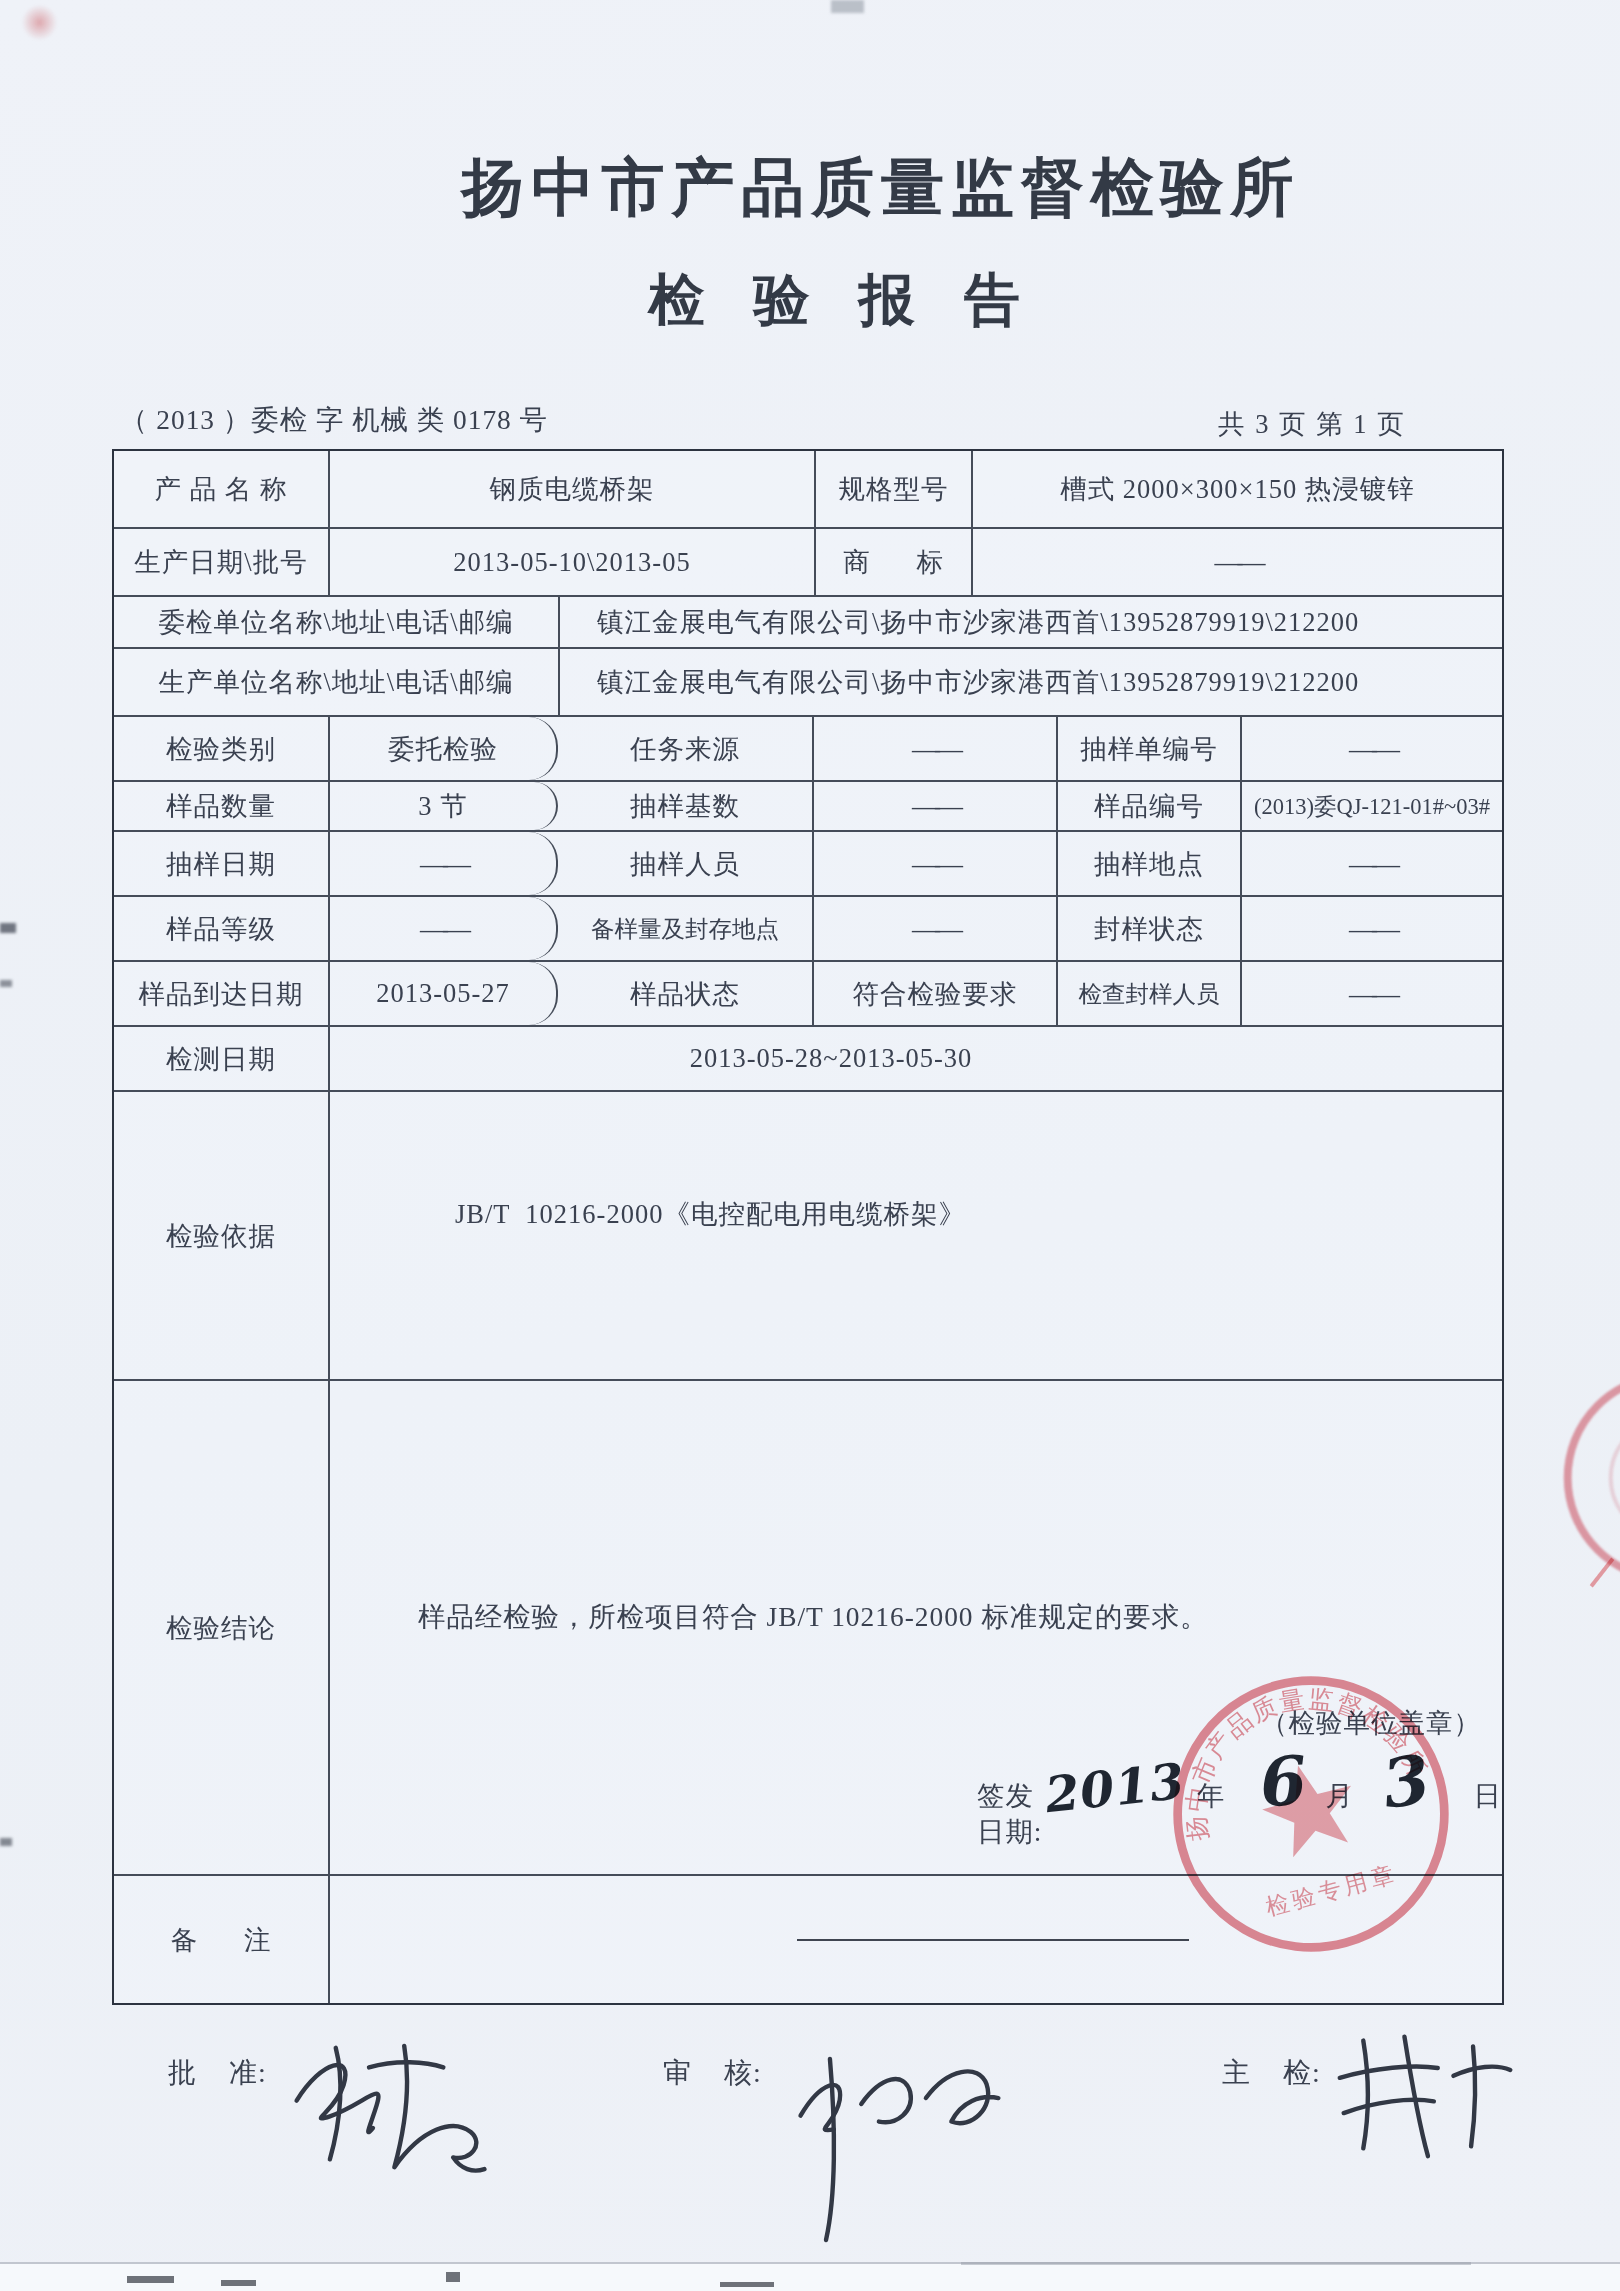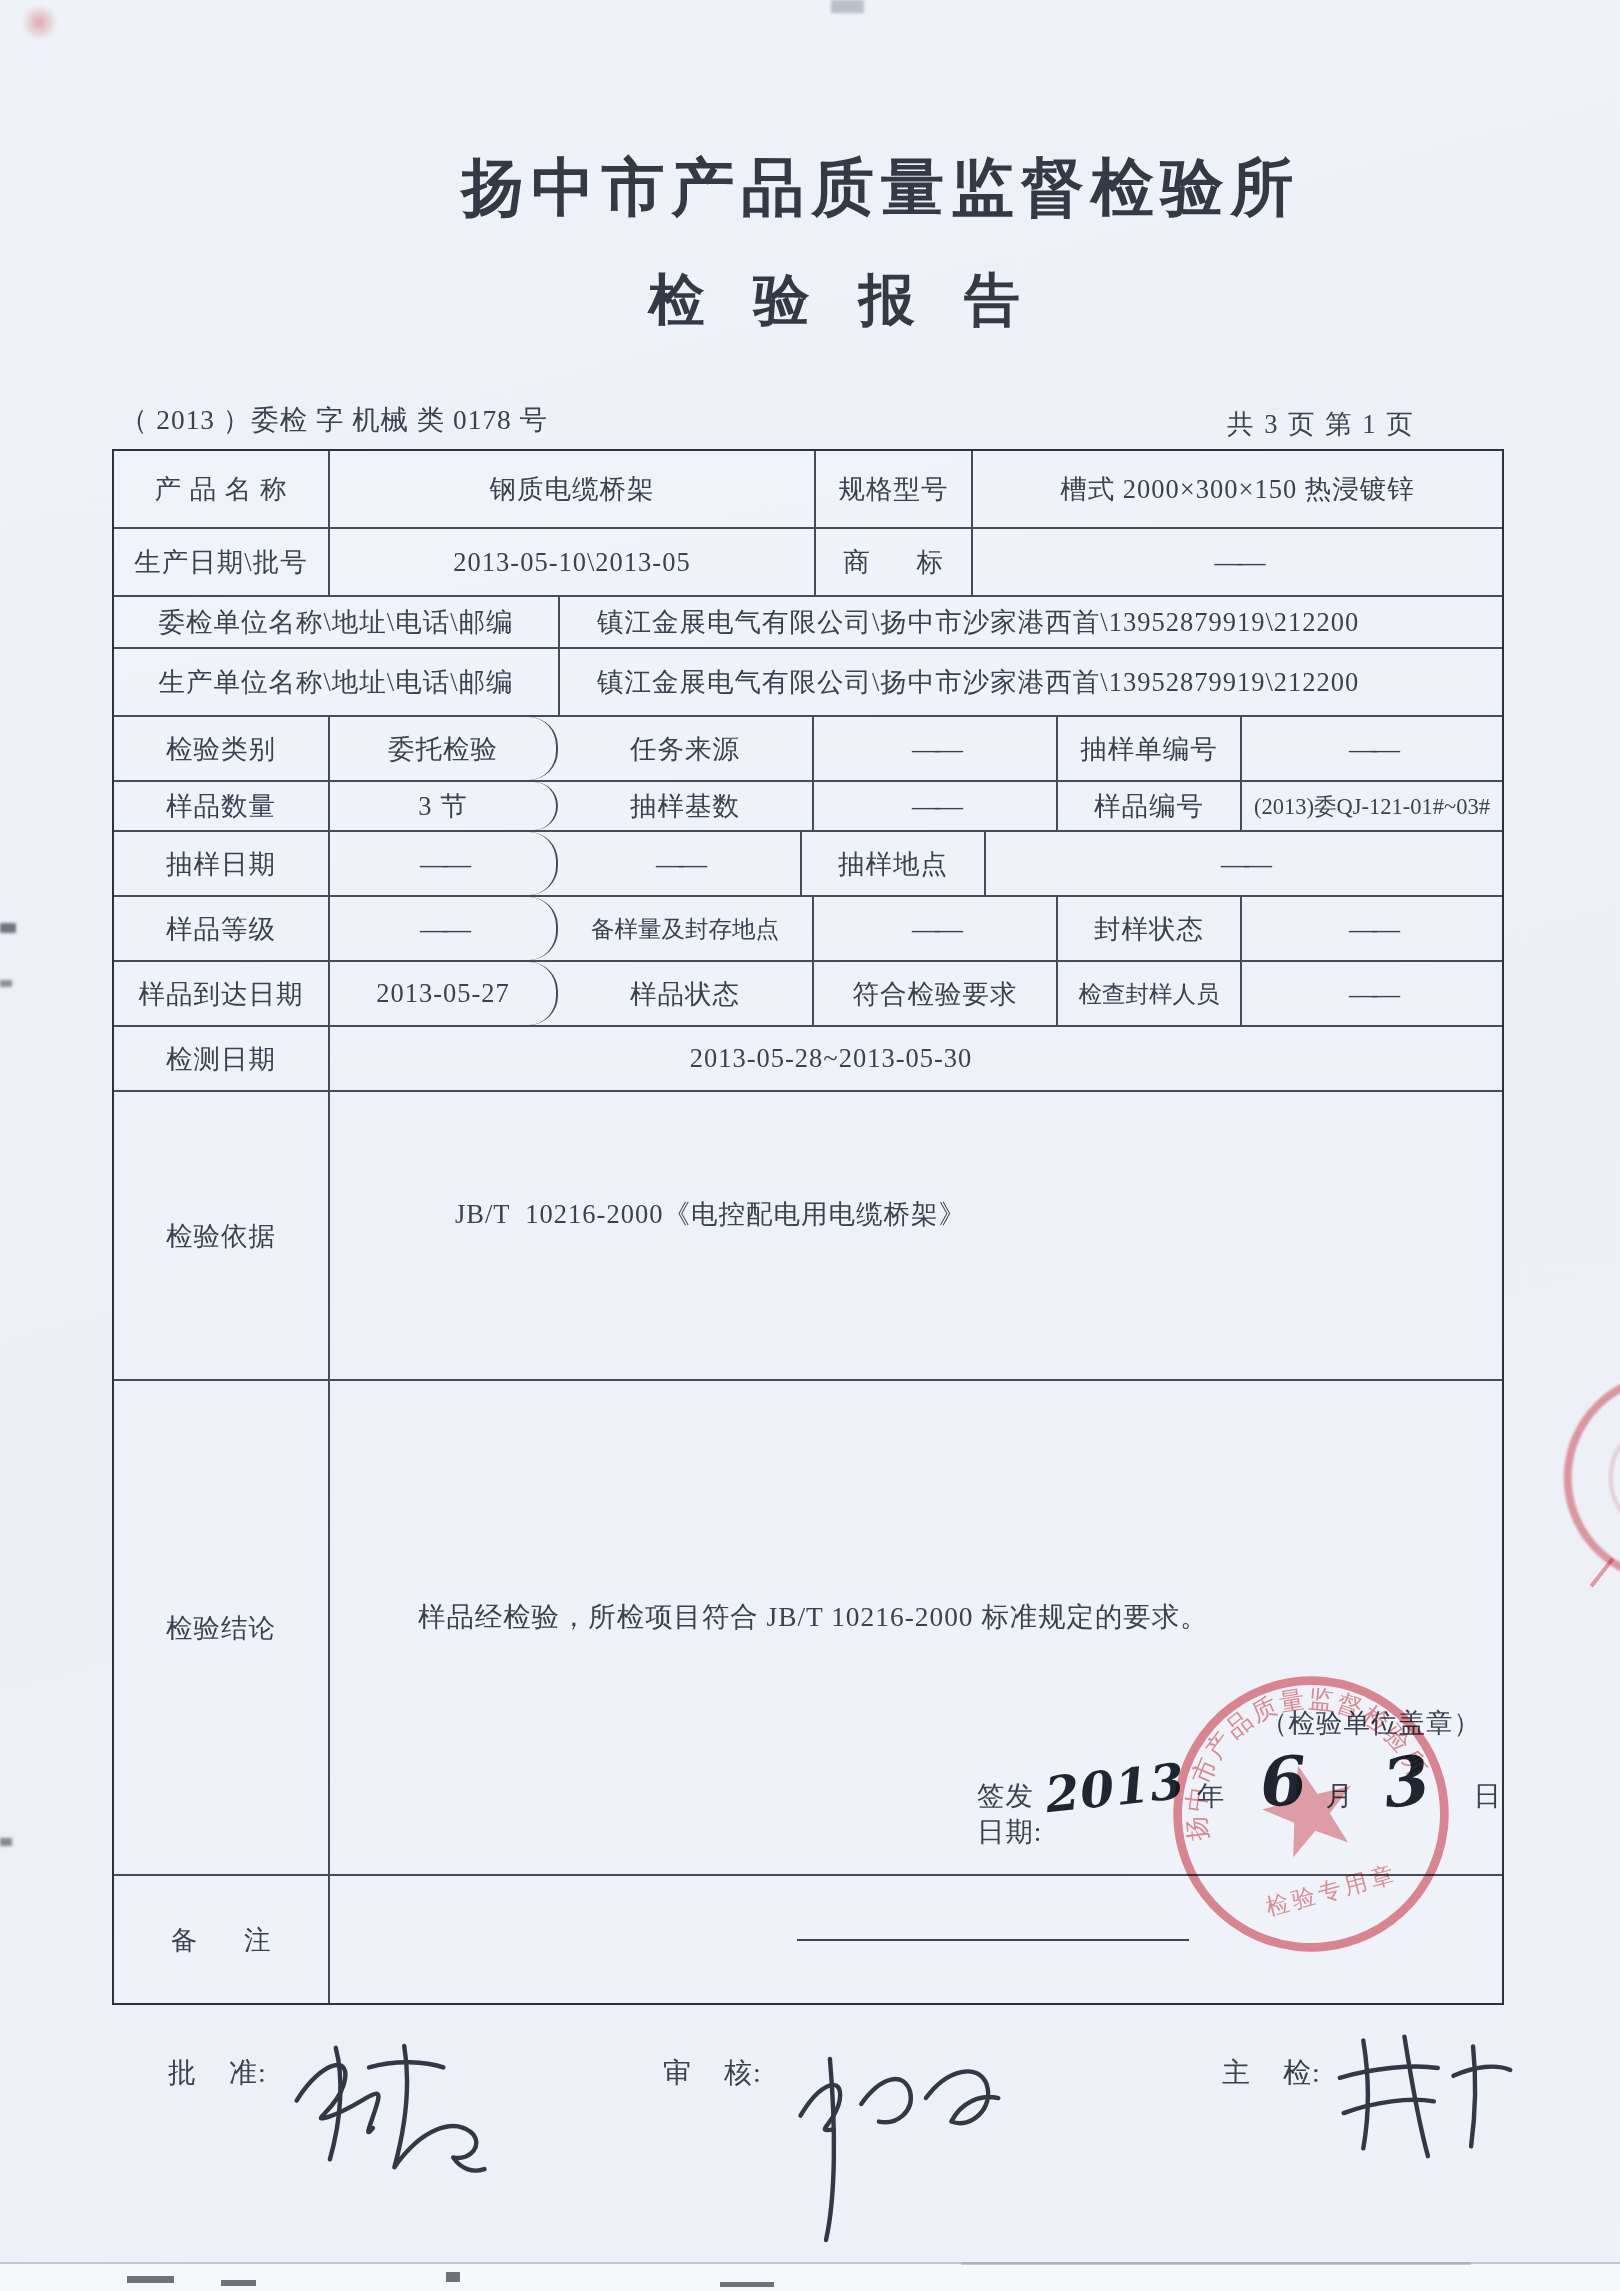"共 3 页 第 1" .ref-right { margin-left: 9px -> none }
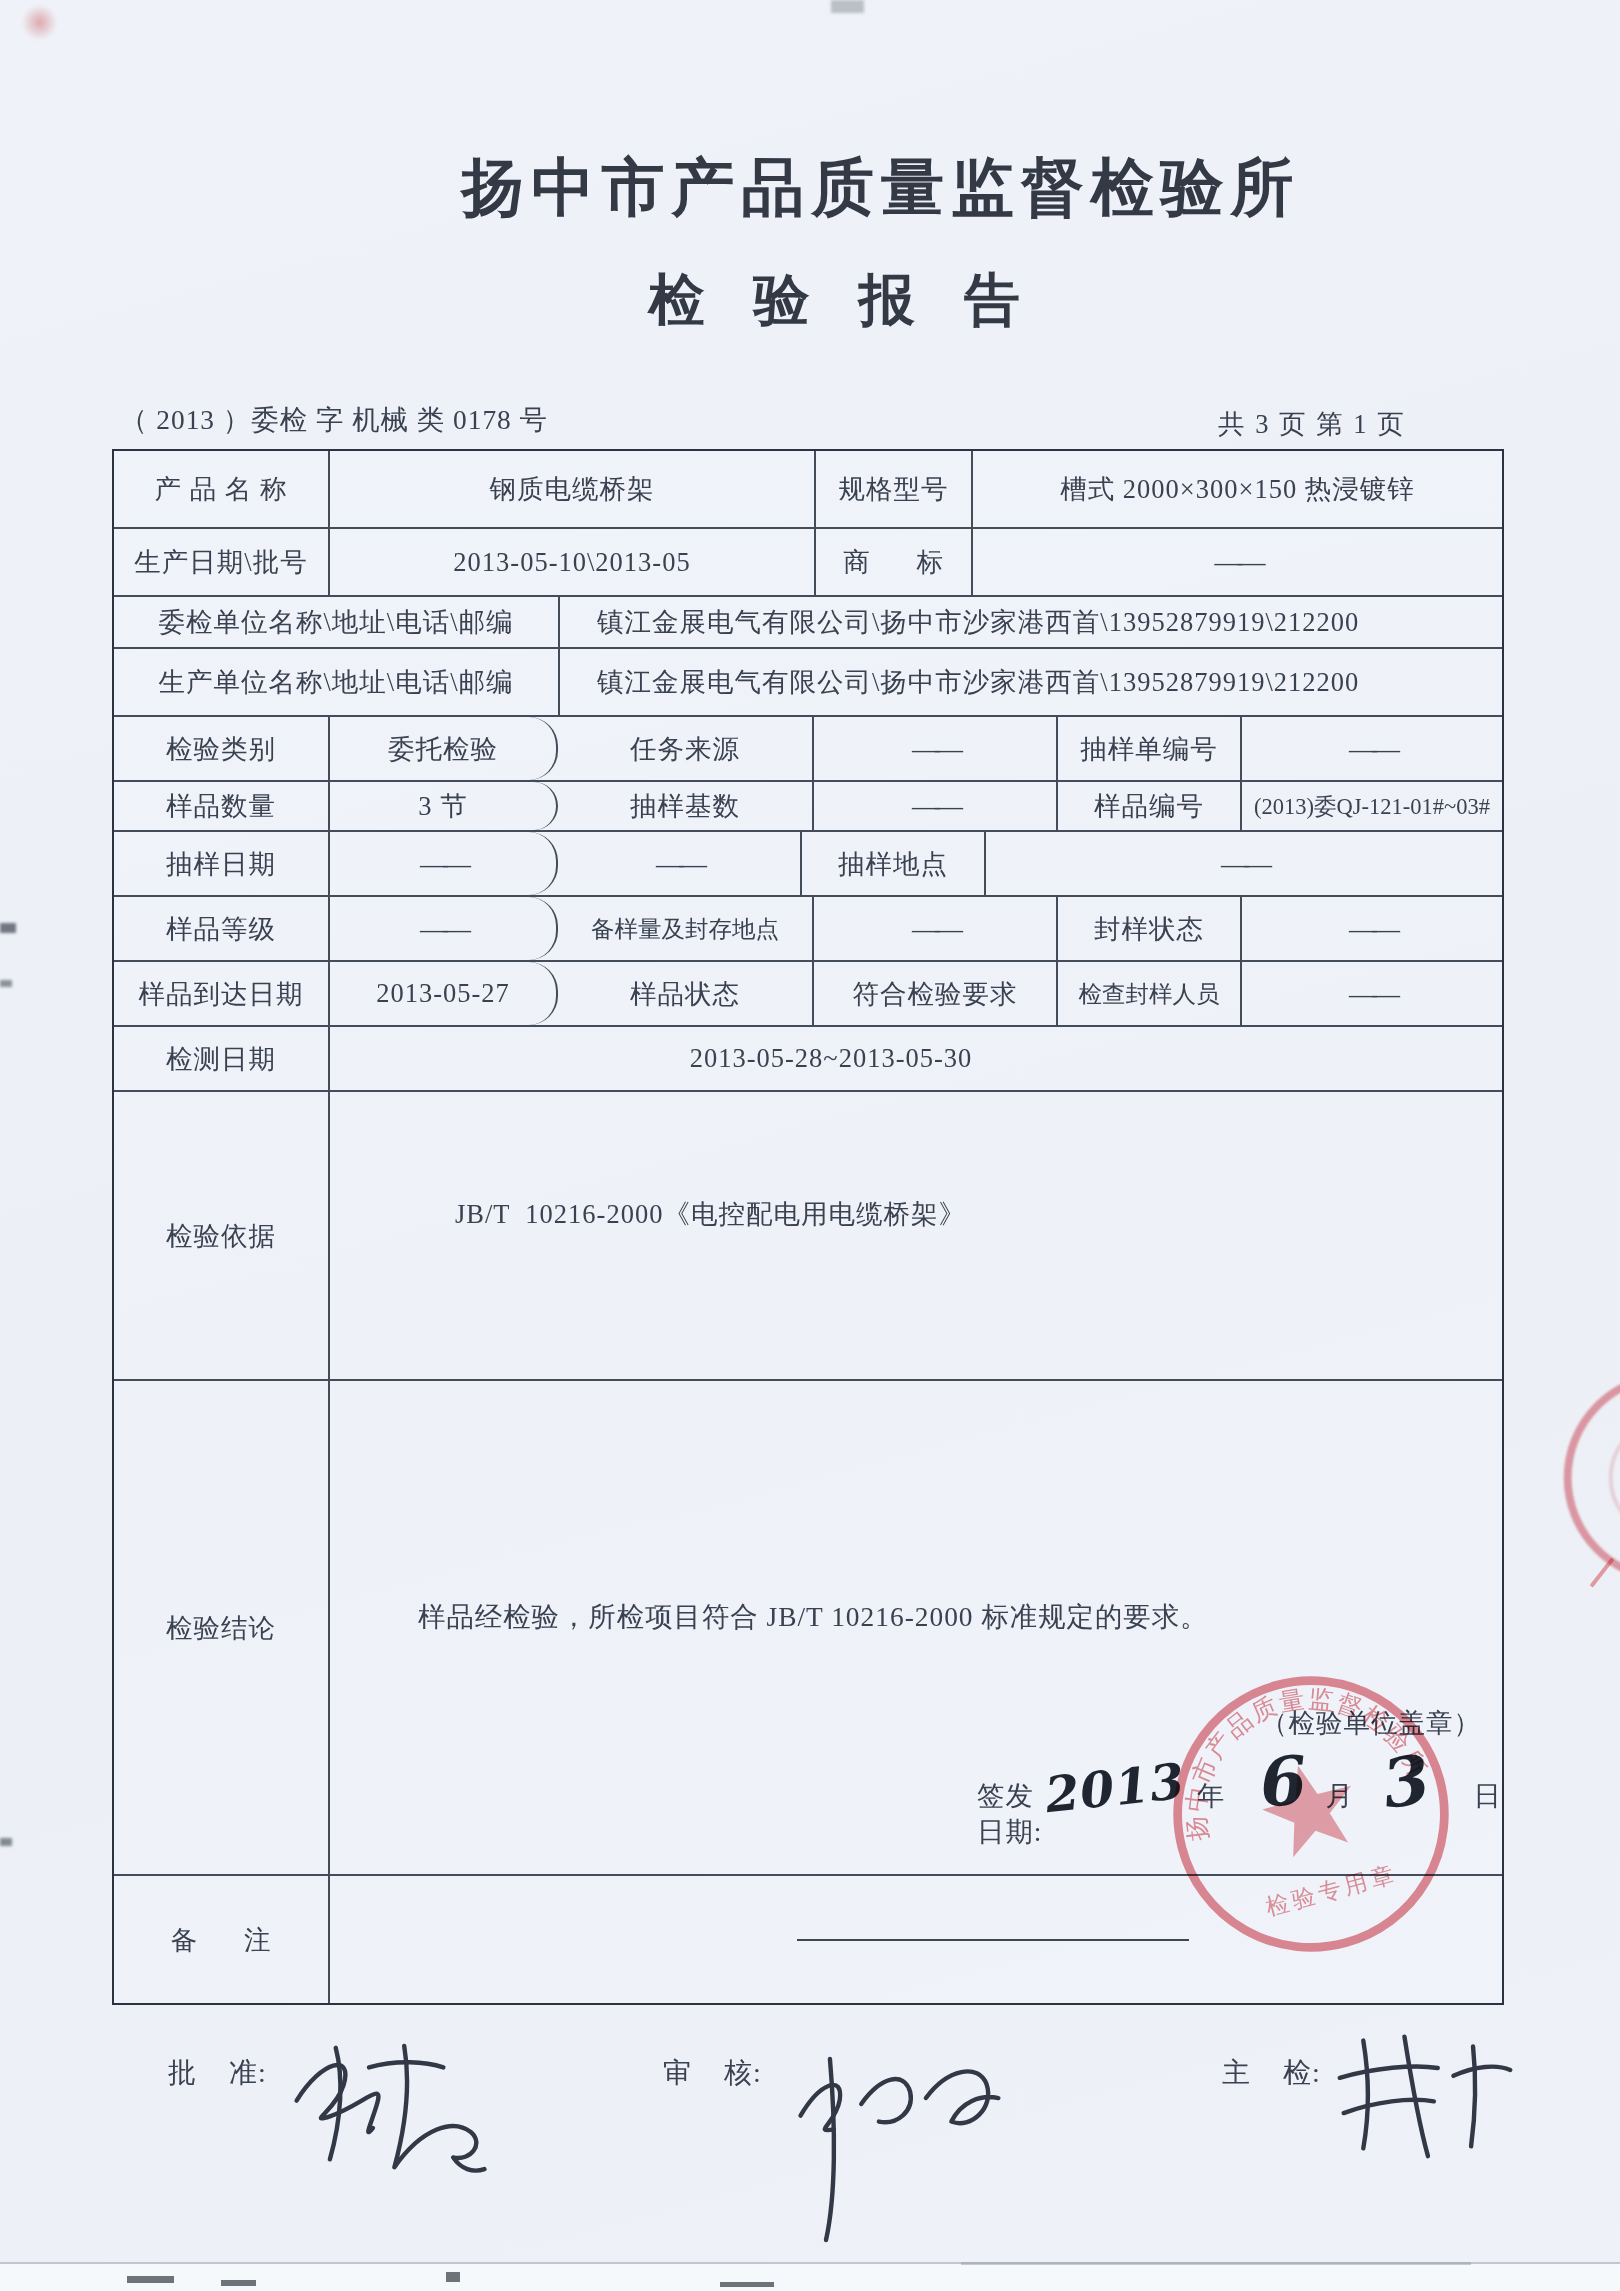"抽样人员" div.c { html: none -> <div>抽样人员</div> }
